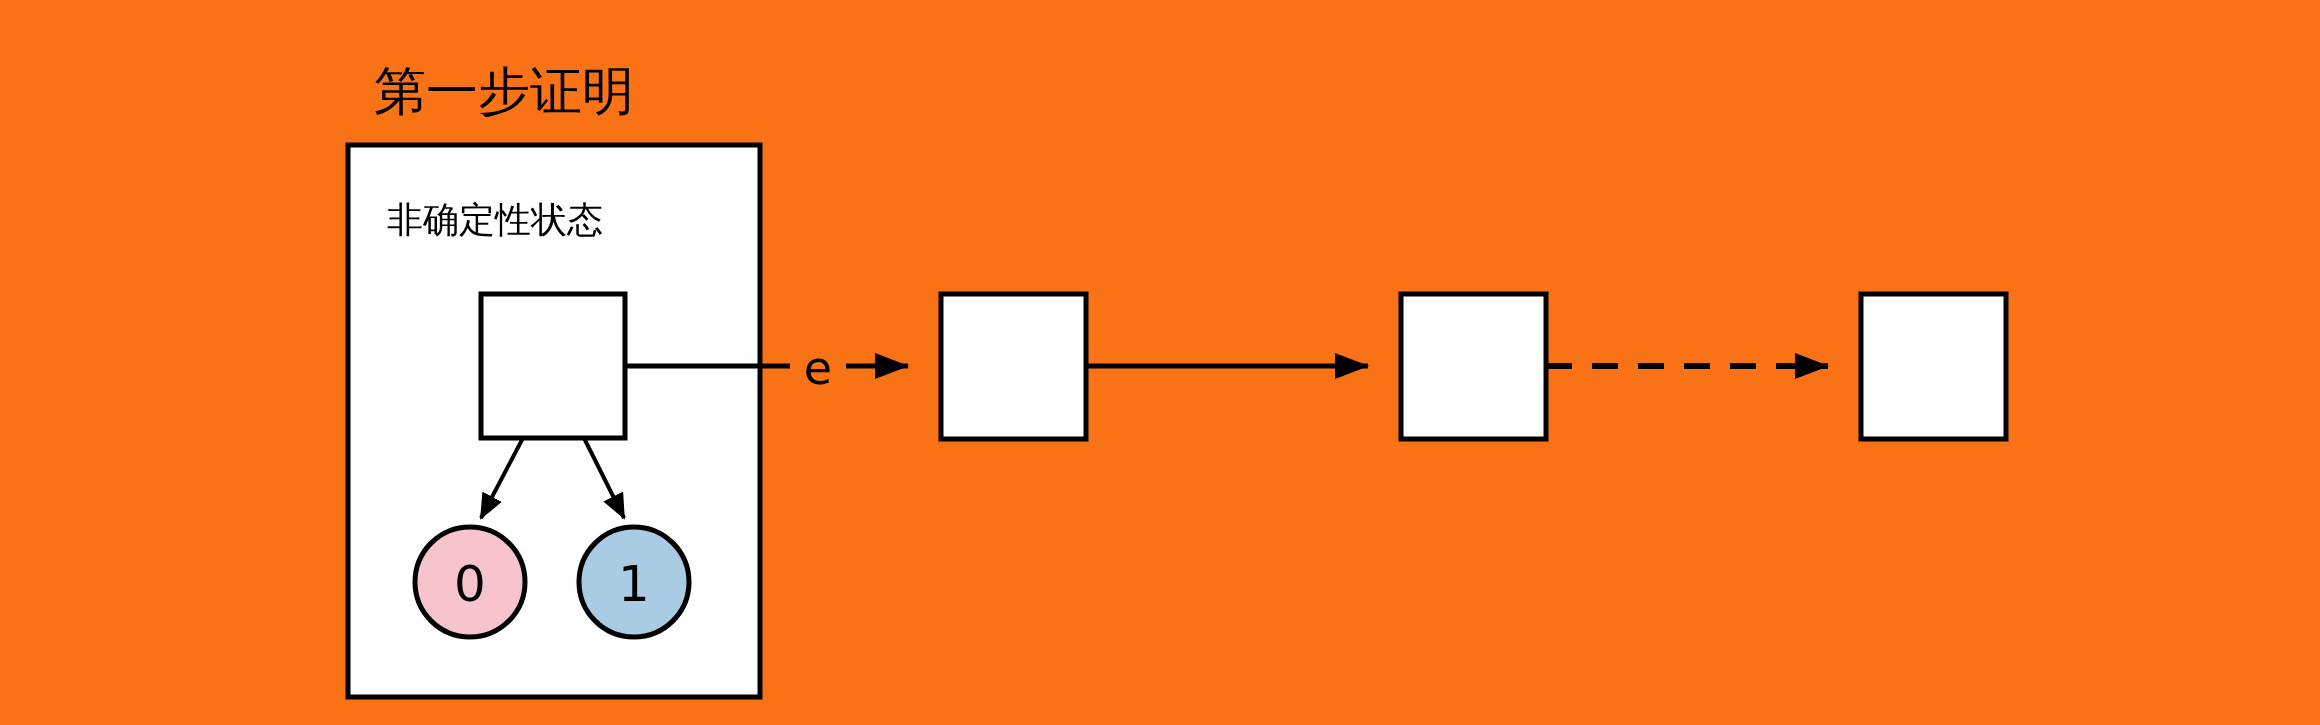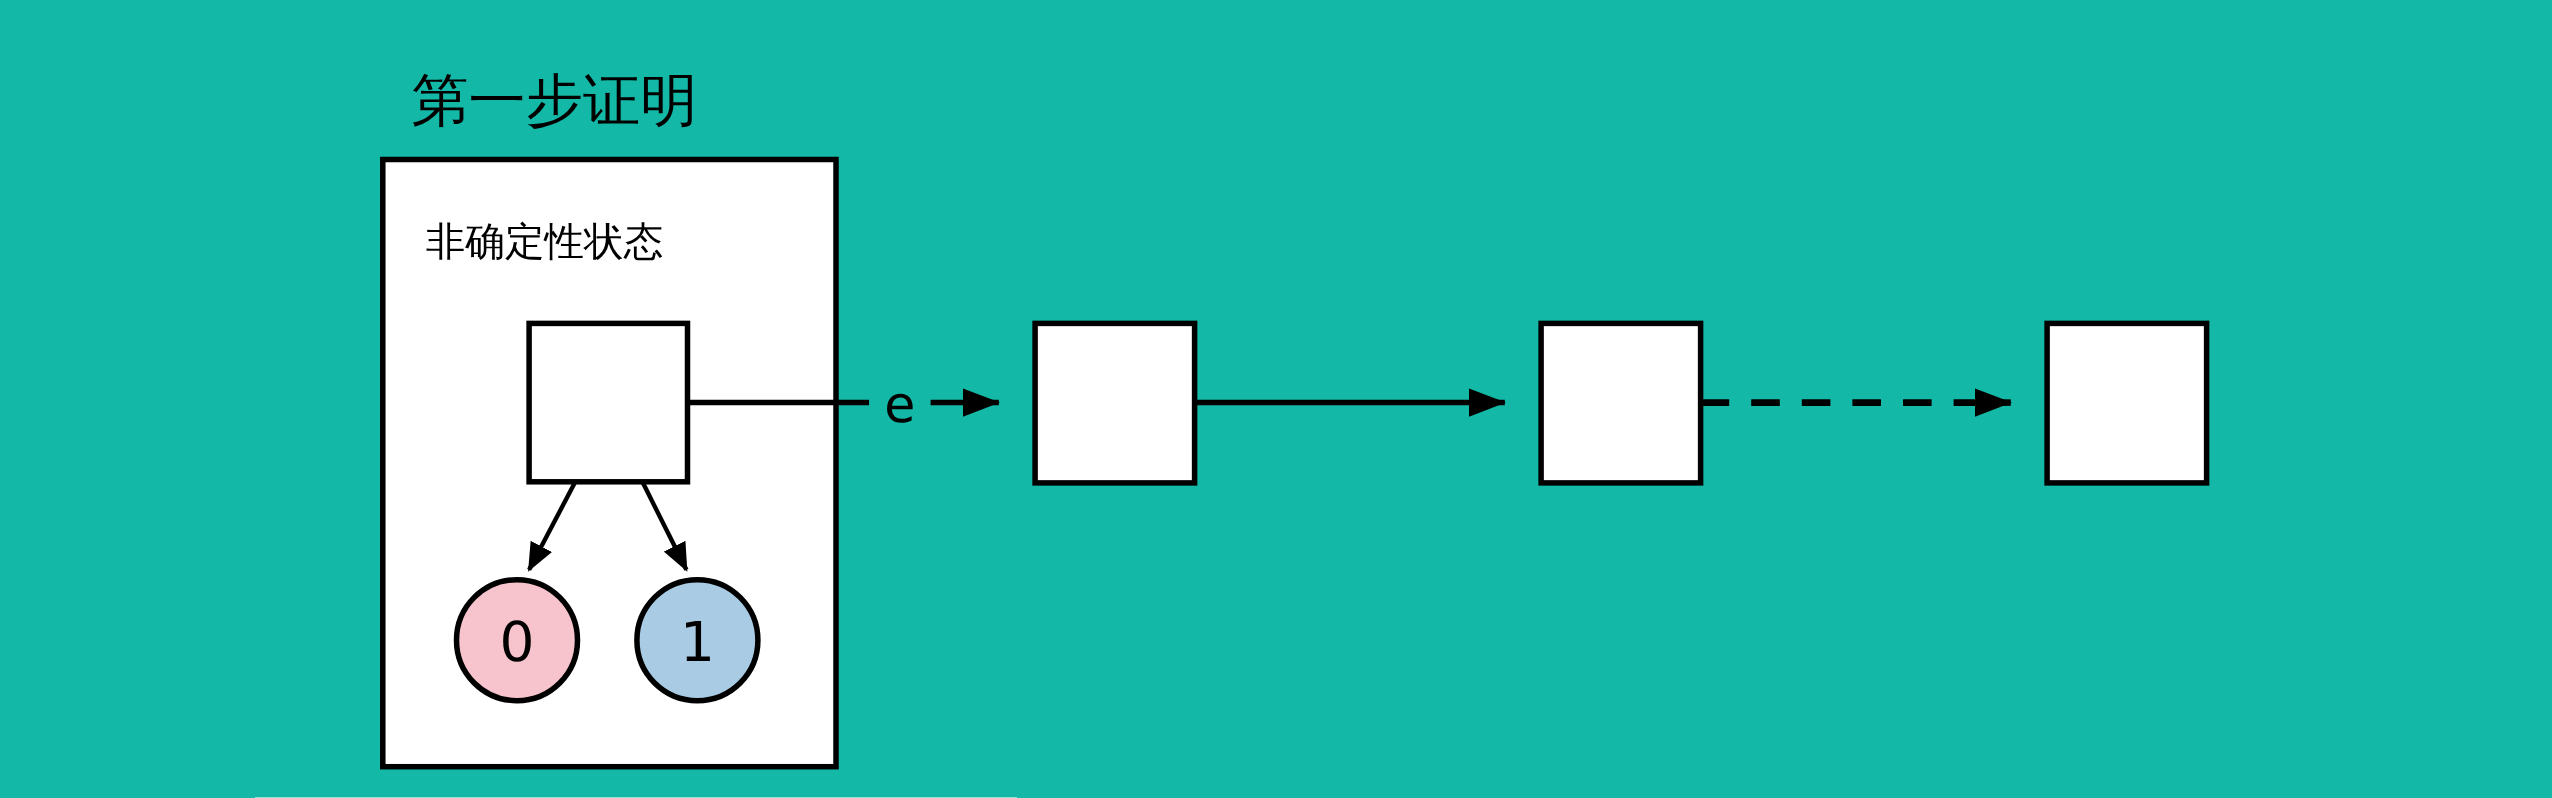"第一步证明" #stage { background: #14b8a6 -> #f97316 }
